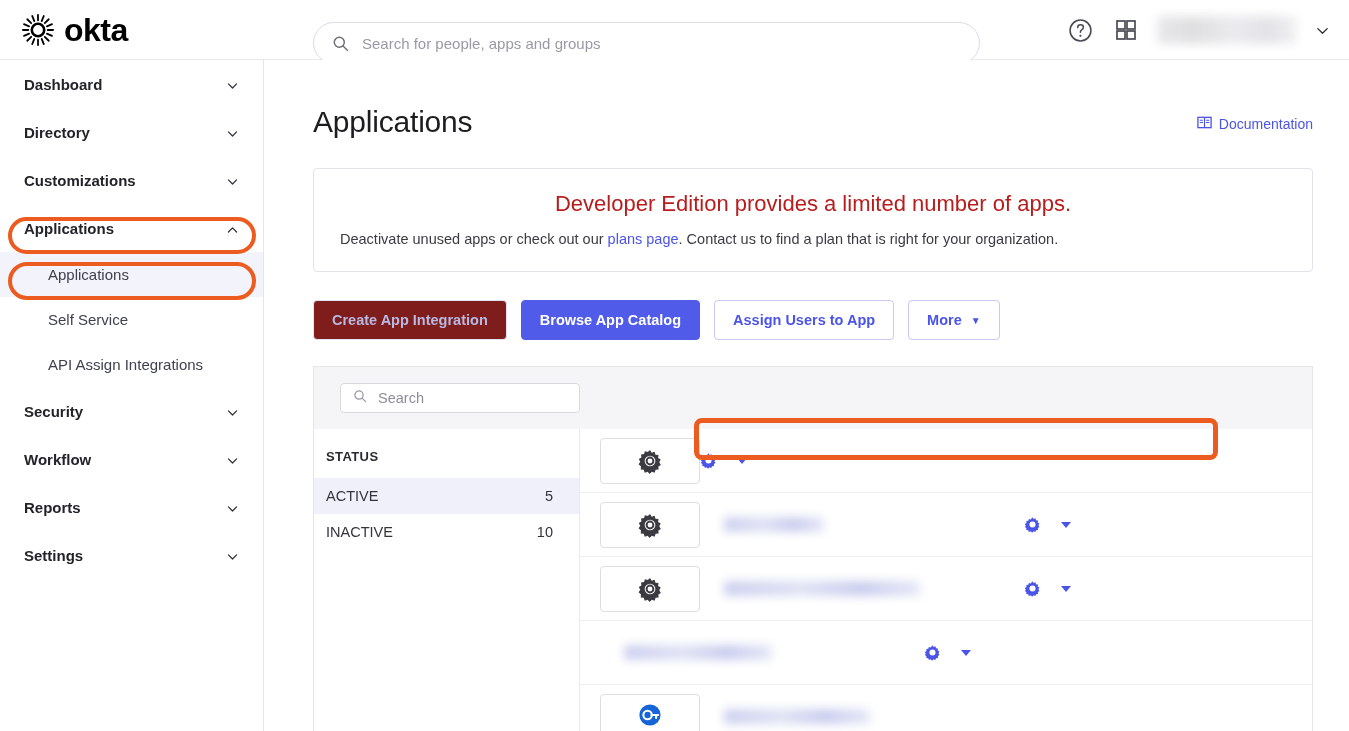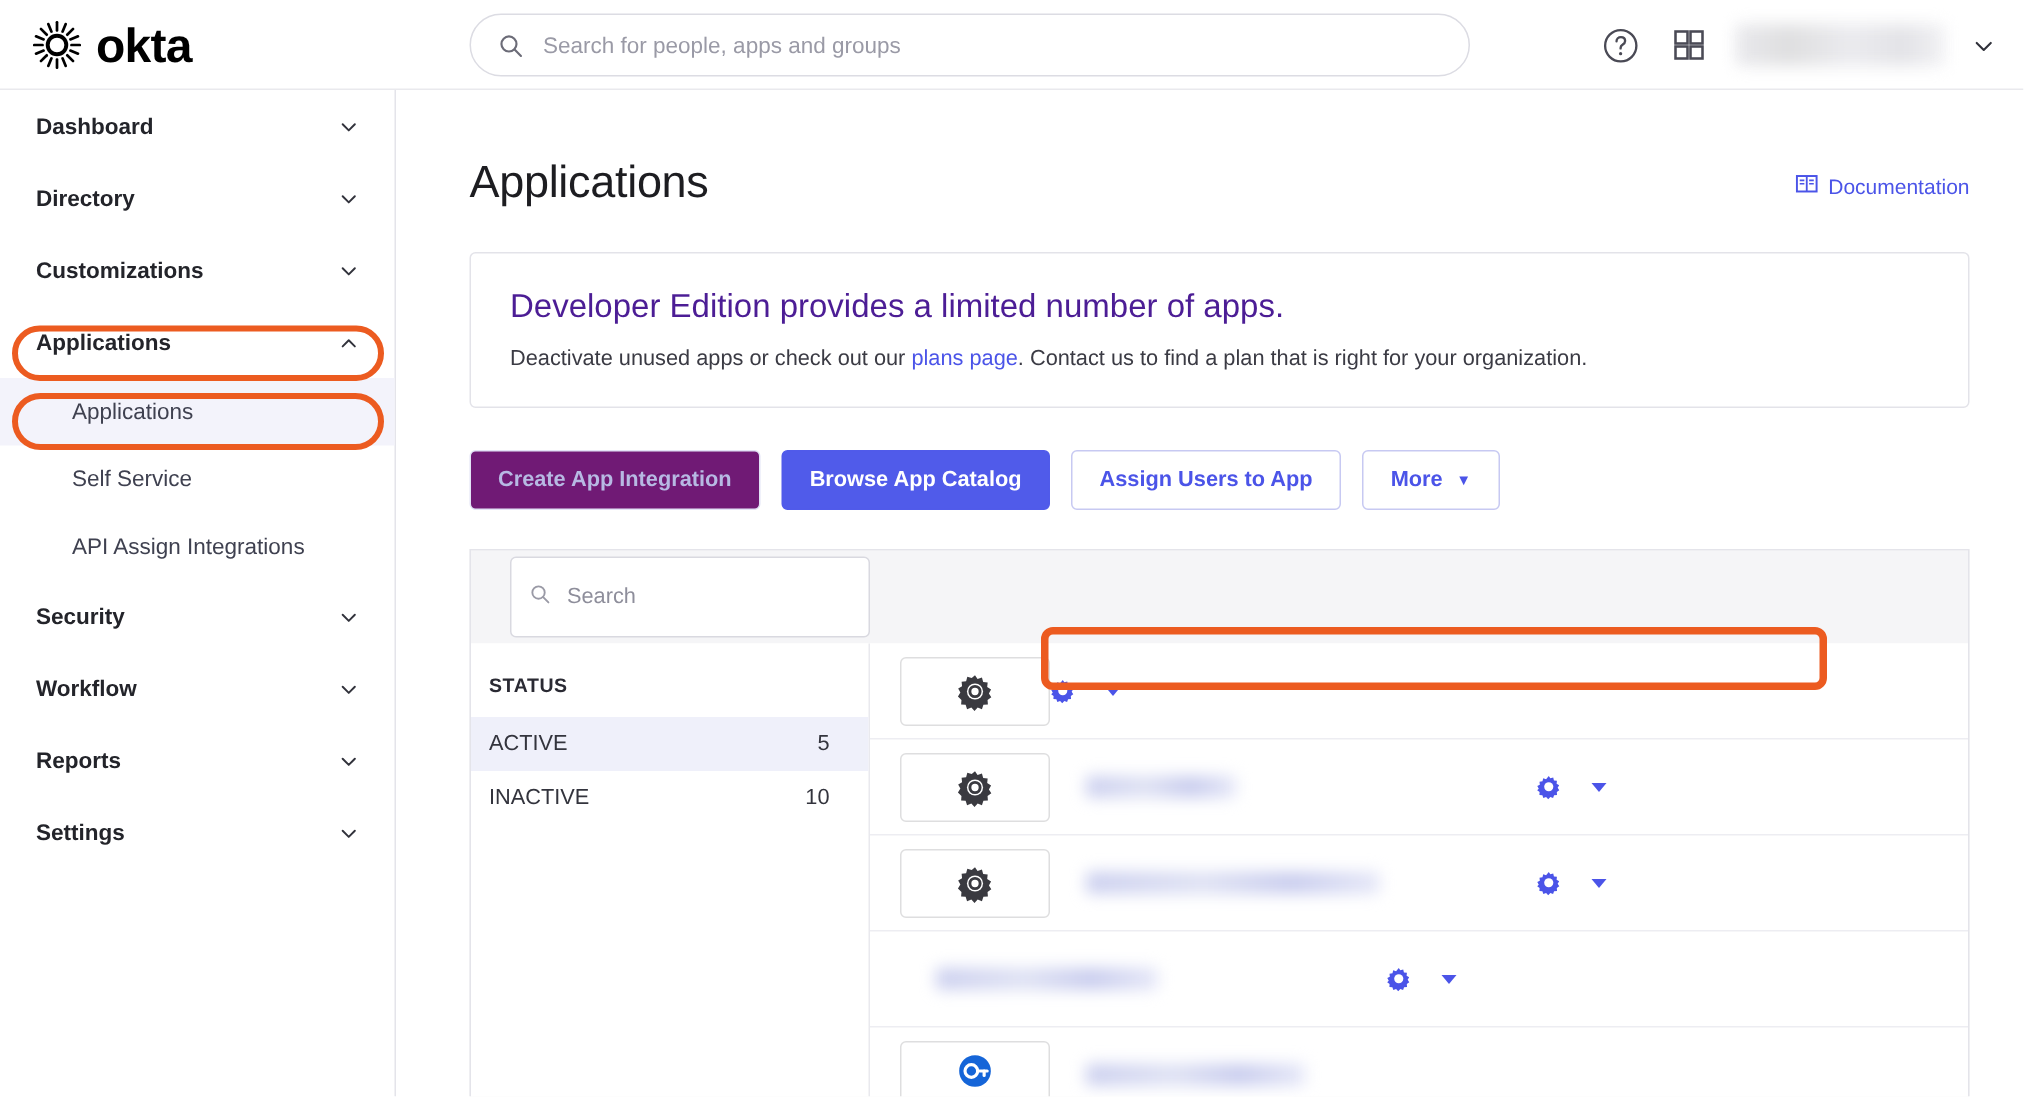"Search for people, apps and" .globalsearch { top: 9px -> 22px }
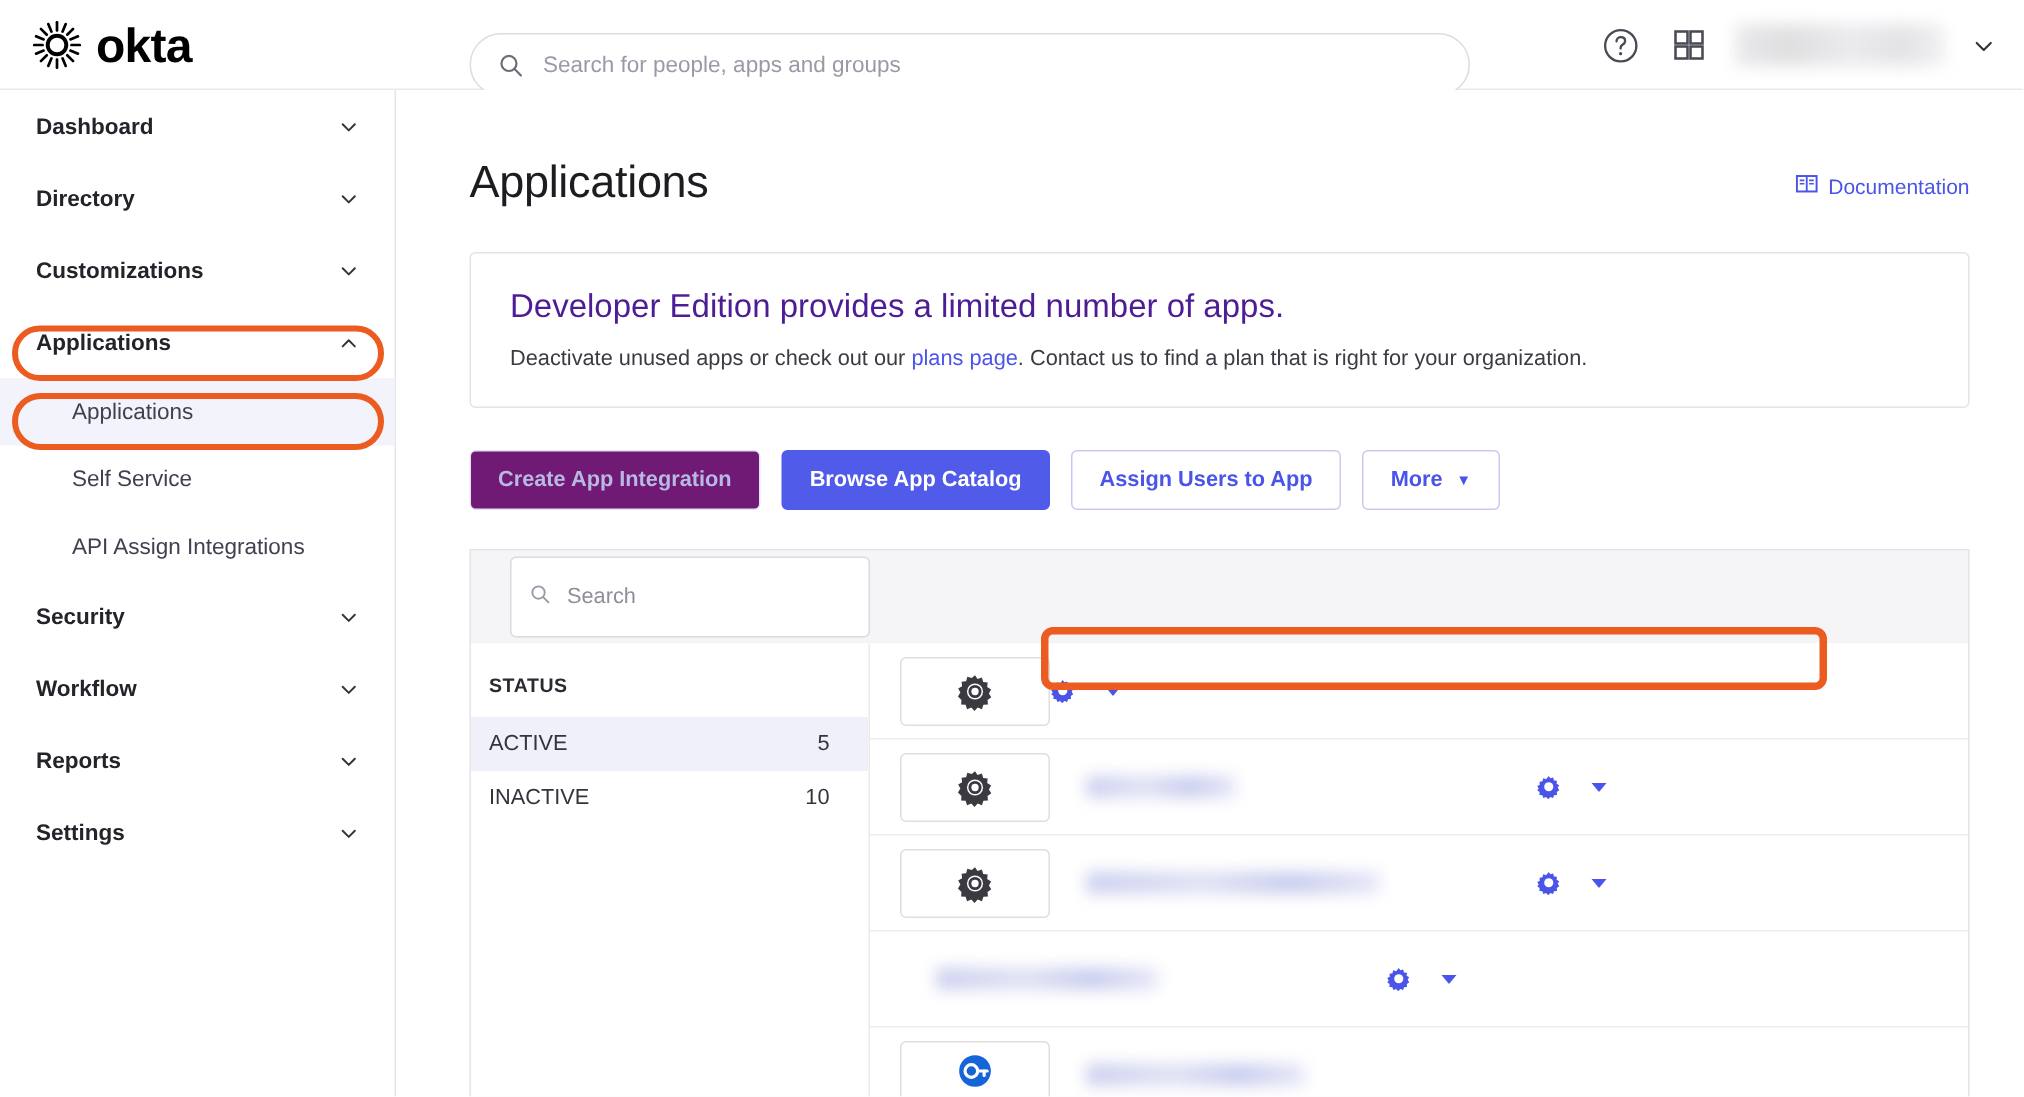"Developer Edition provides a limited" .banner h2 { color: #4c1d95 -> #b91c1c; text-align: none -> center }
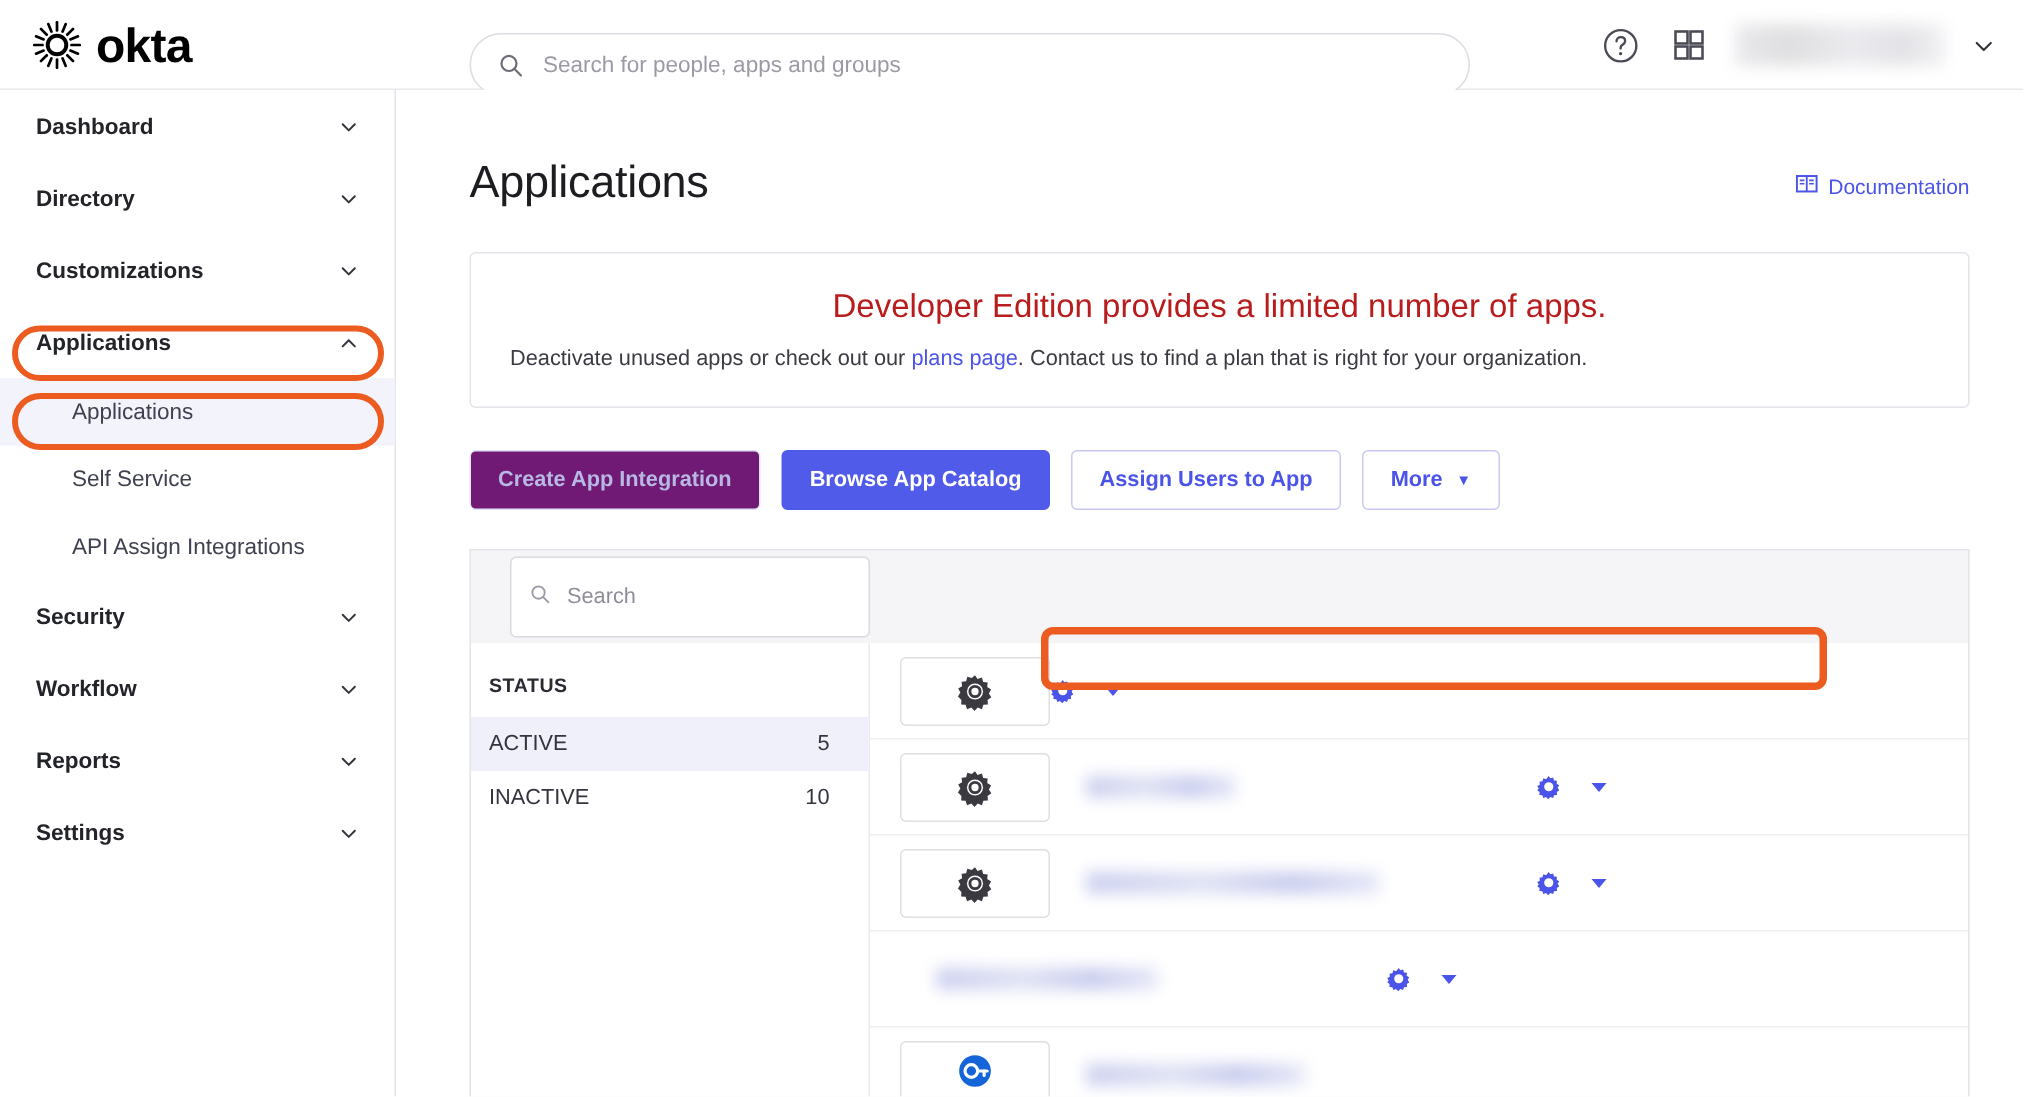"Create App Integration" .btn.disabled { background: #701a75 -> #7f1d1d }
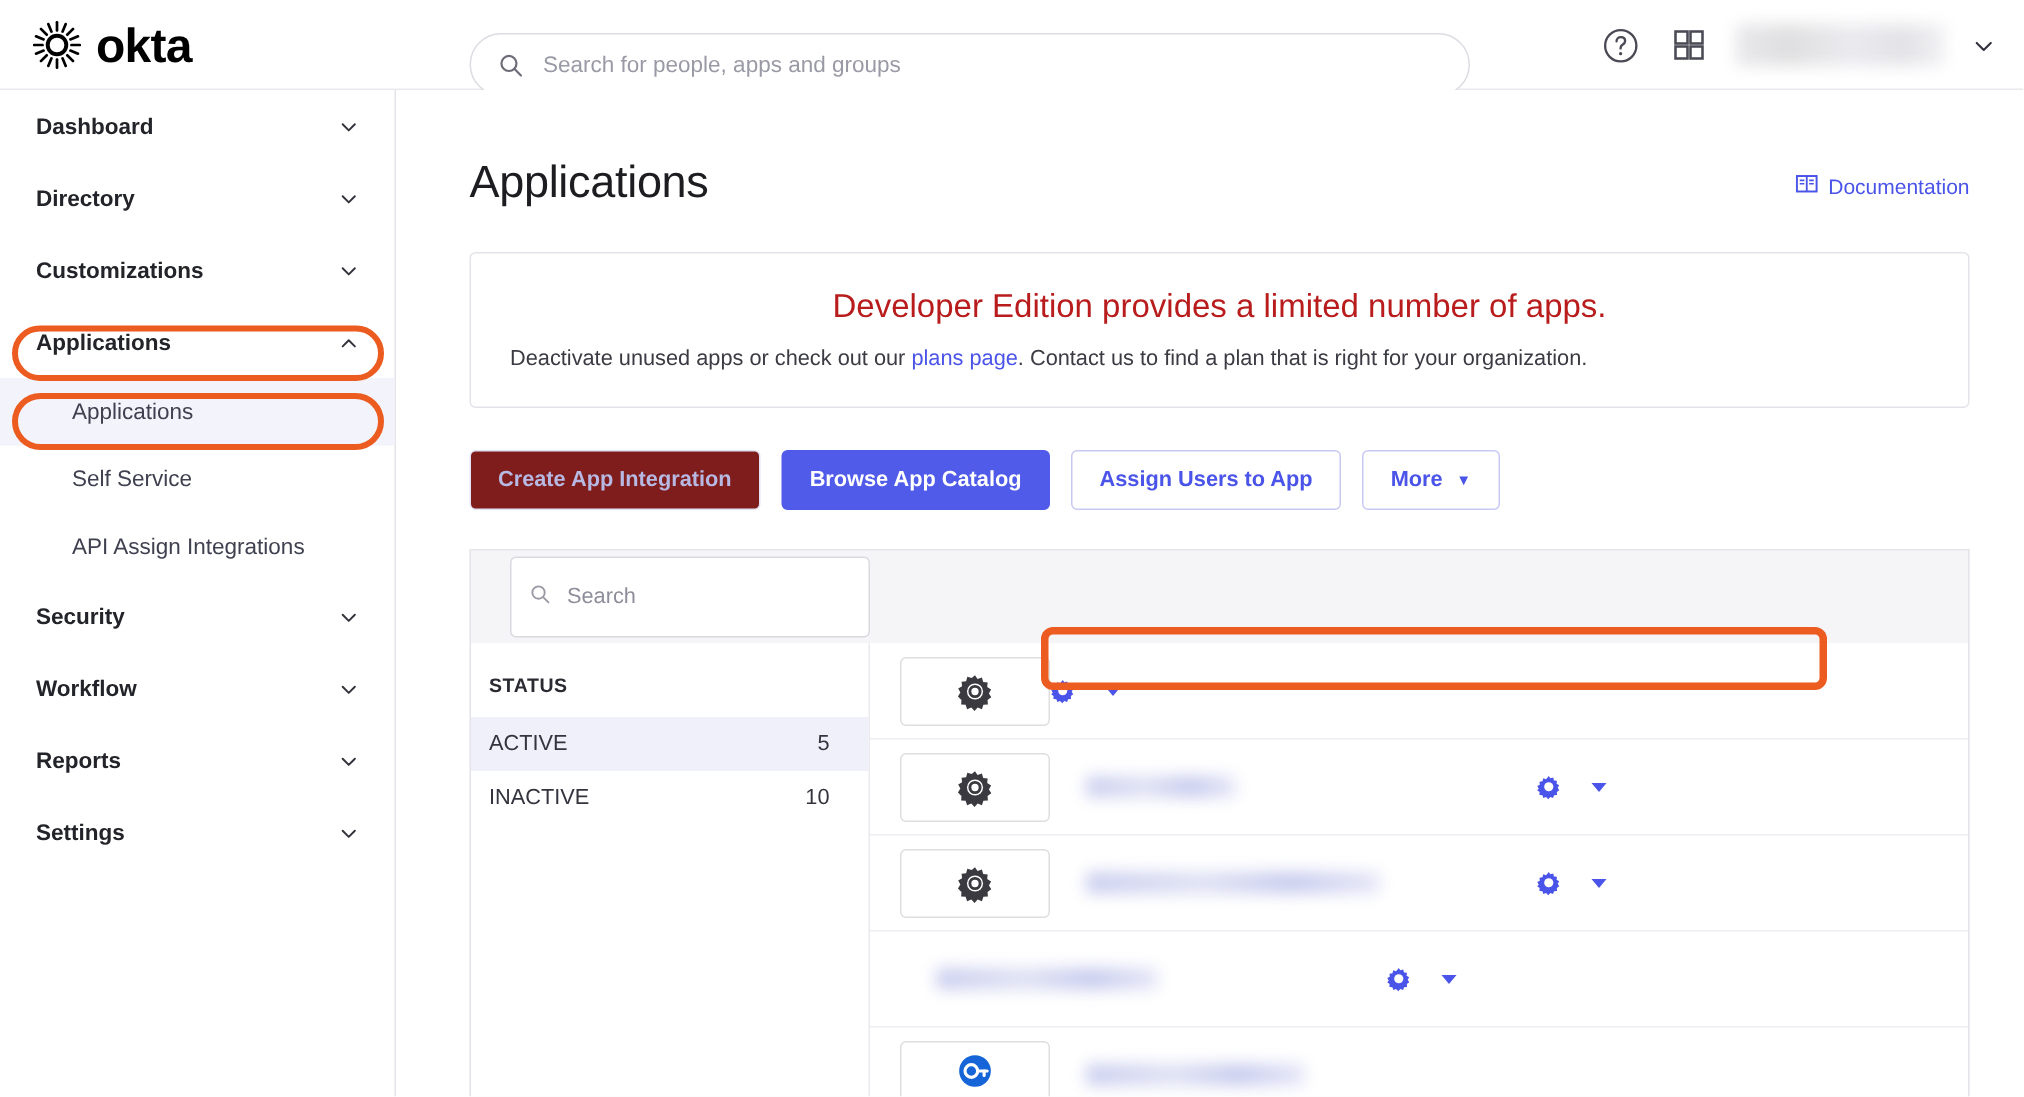"Search" .listsearch { height: 54px -> 30px }
